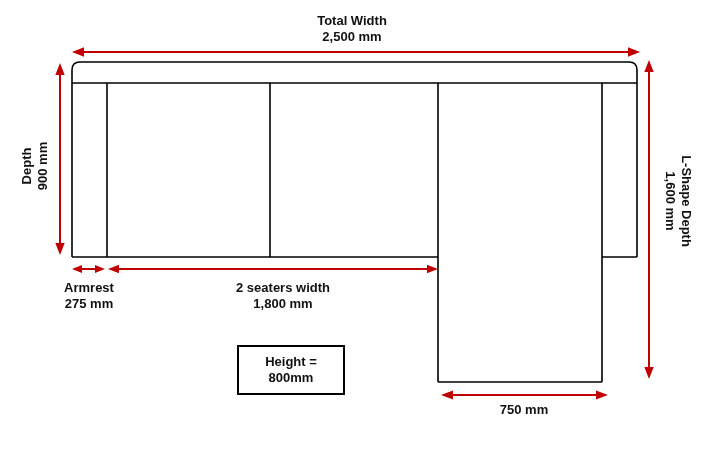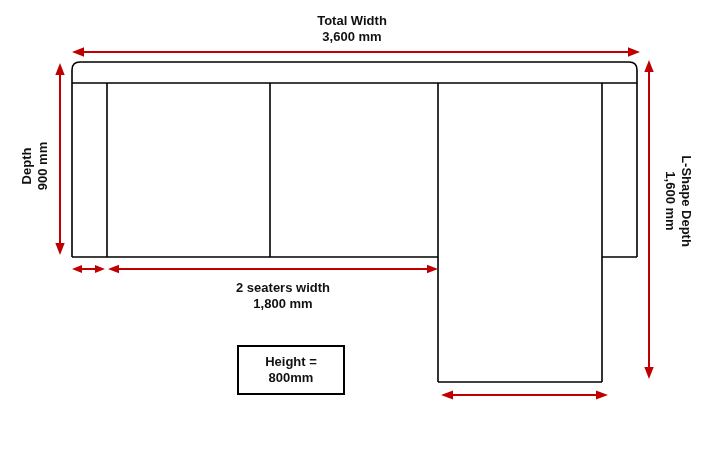"3,600 mm" div { text: 3,600 -> 2,500 }
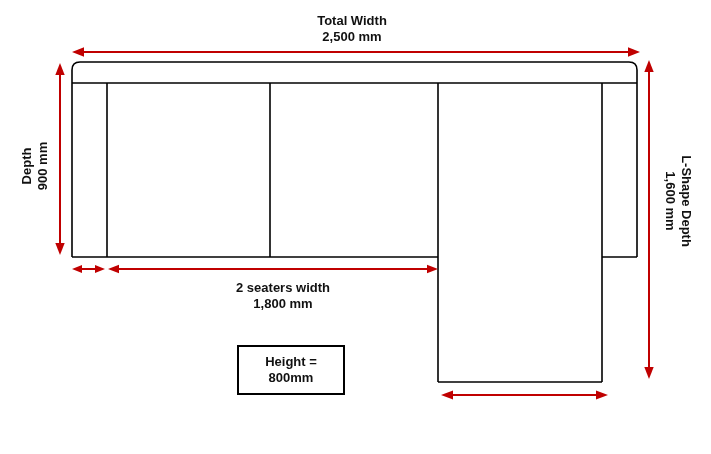"Armrest" div.lbl { html: none -> <div> <div>Armrest</div> <div>275 mm</div> </div> }
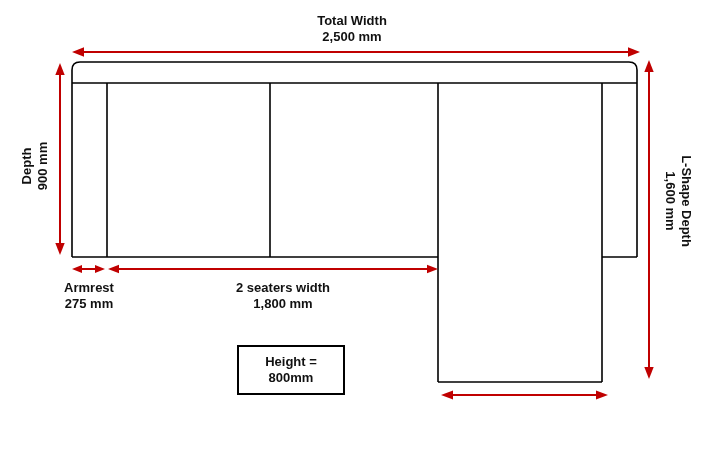"750 mm" div { html: none -> <div>750 mm</div> }
